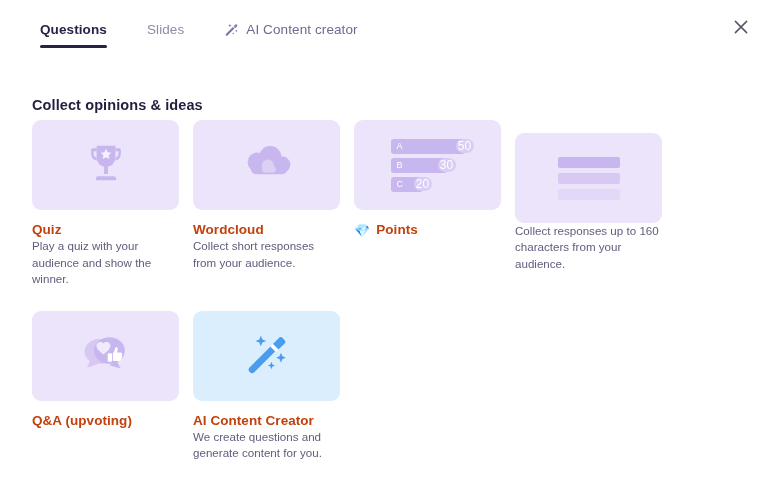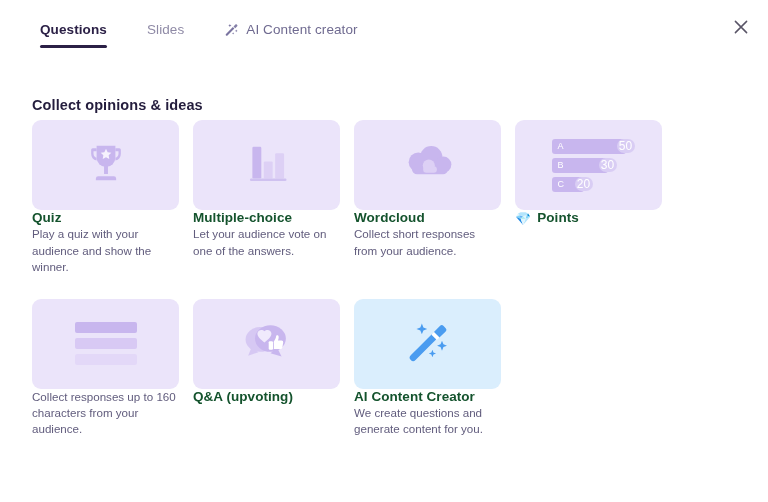"Quiz" .card-title { color: #14532d -> #c2410c; margin-top: 0 -> 12px }
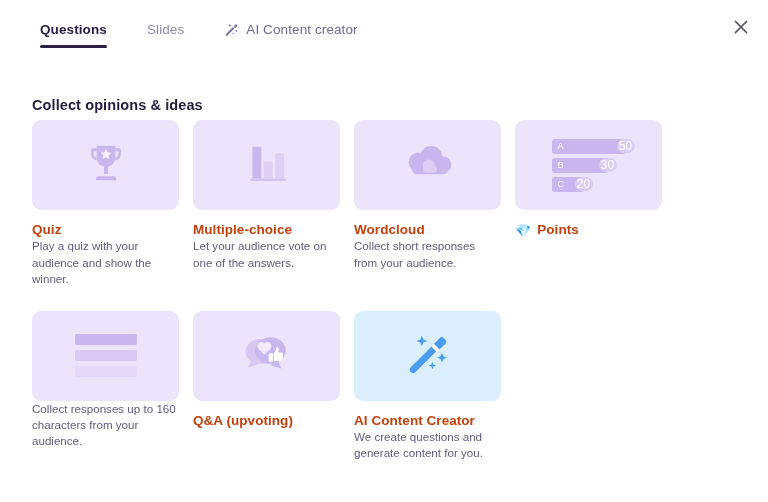"Multiple-choice" div.card { html: <div> <div> <span> <svg> <rect></rect> <rect></rect> <rect></rect> <rect></rect> </svg> </span> </div> <div>Multiple-choice</div> <div>Let your audience vote on one of the answers.</div> </div> -> none }
